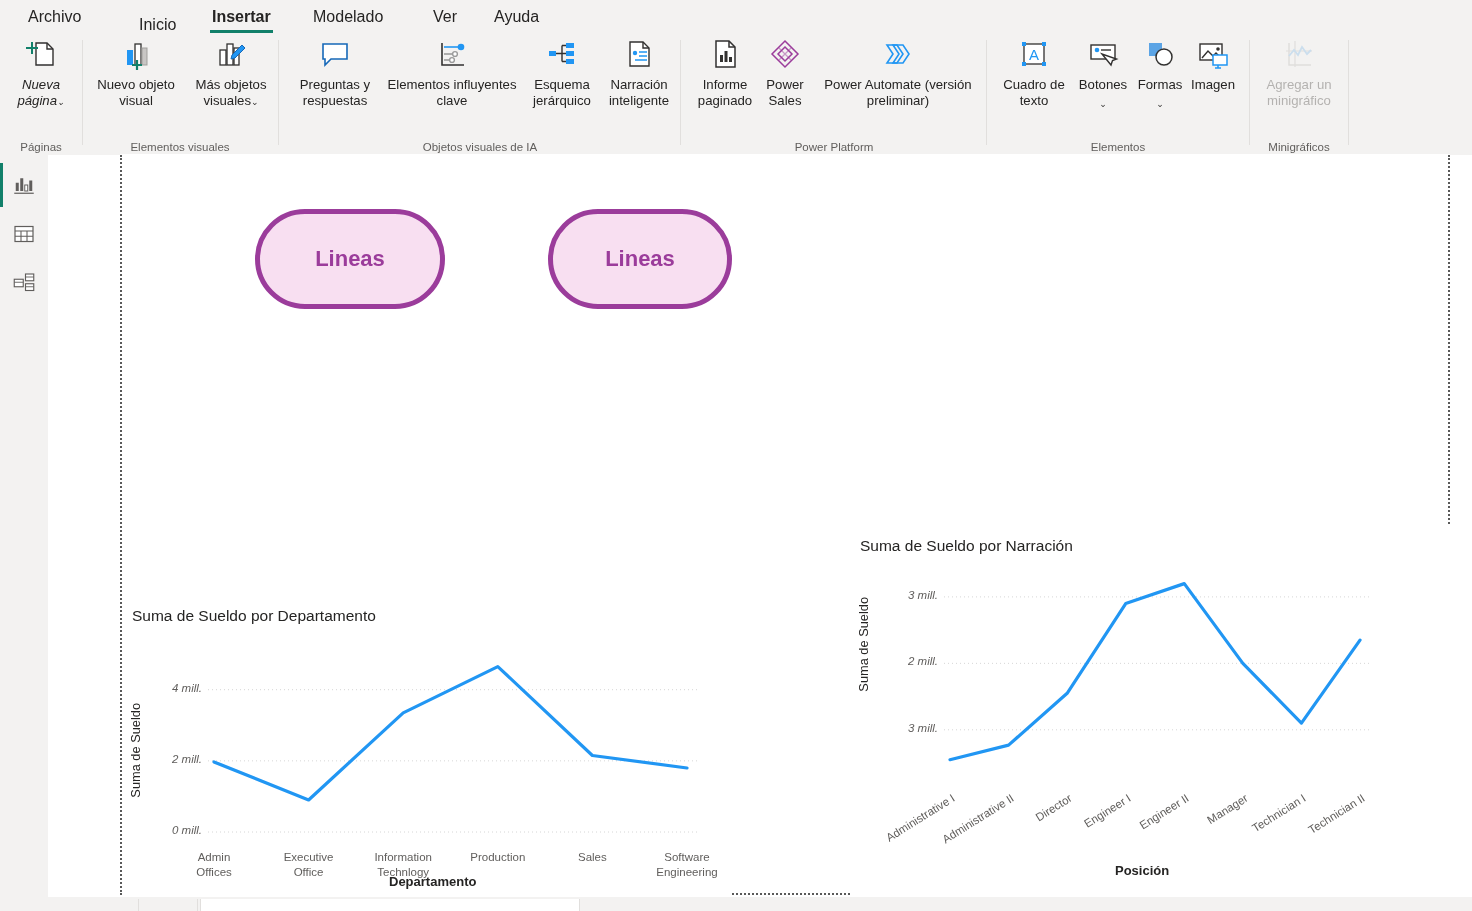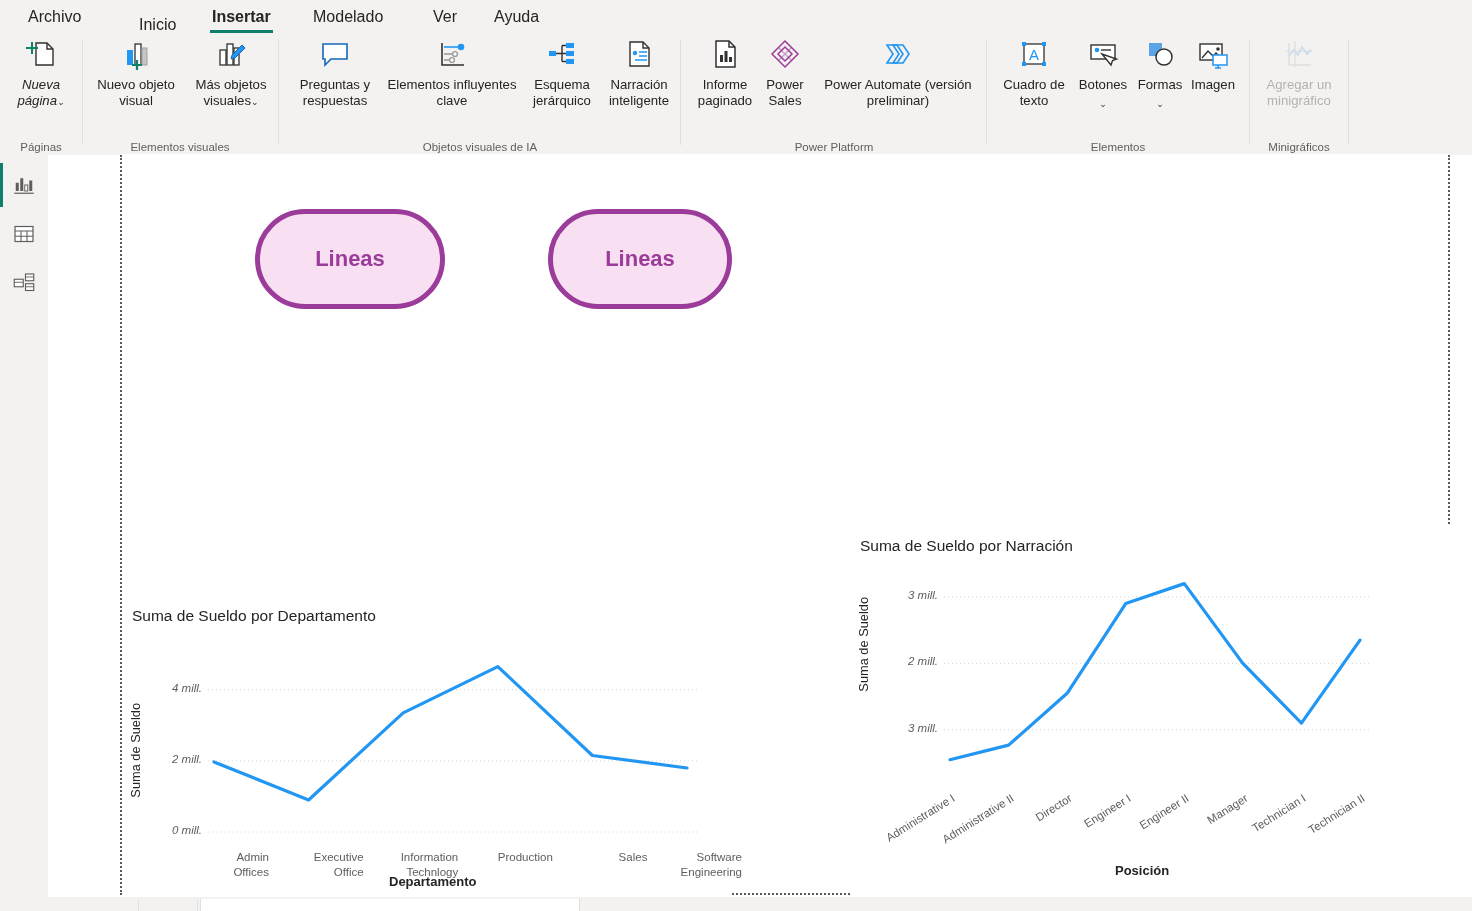"Admin" .xtick { text-align: right -> center }
